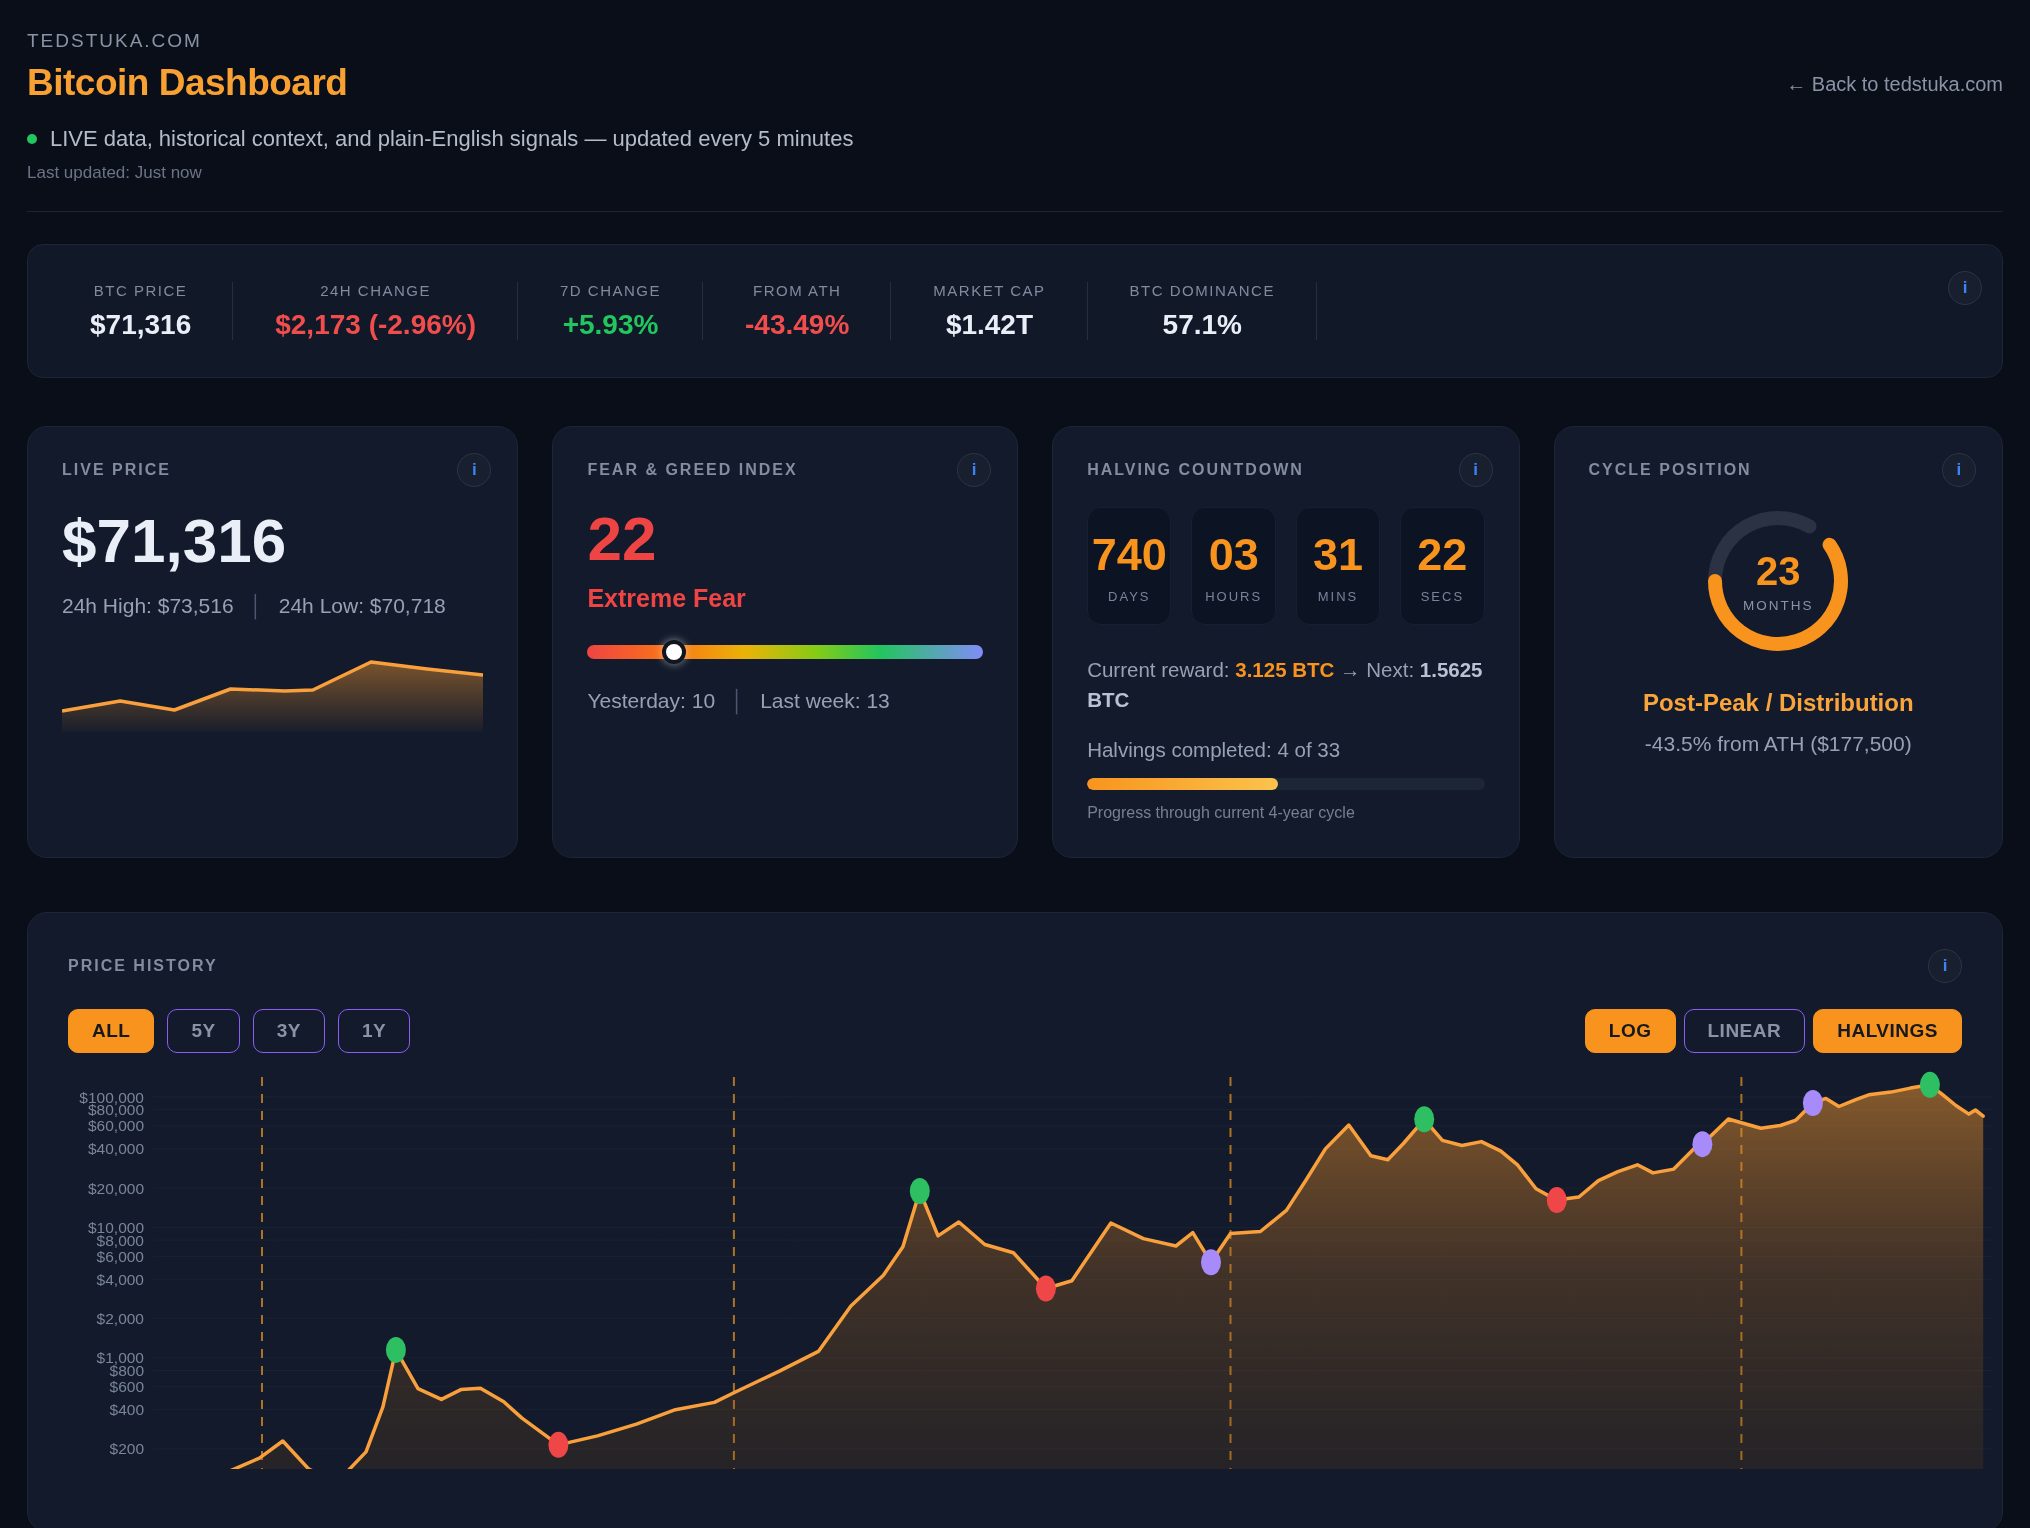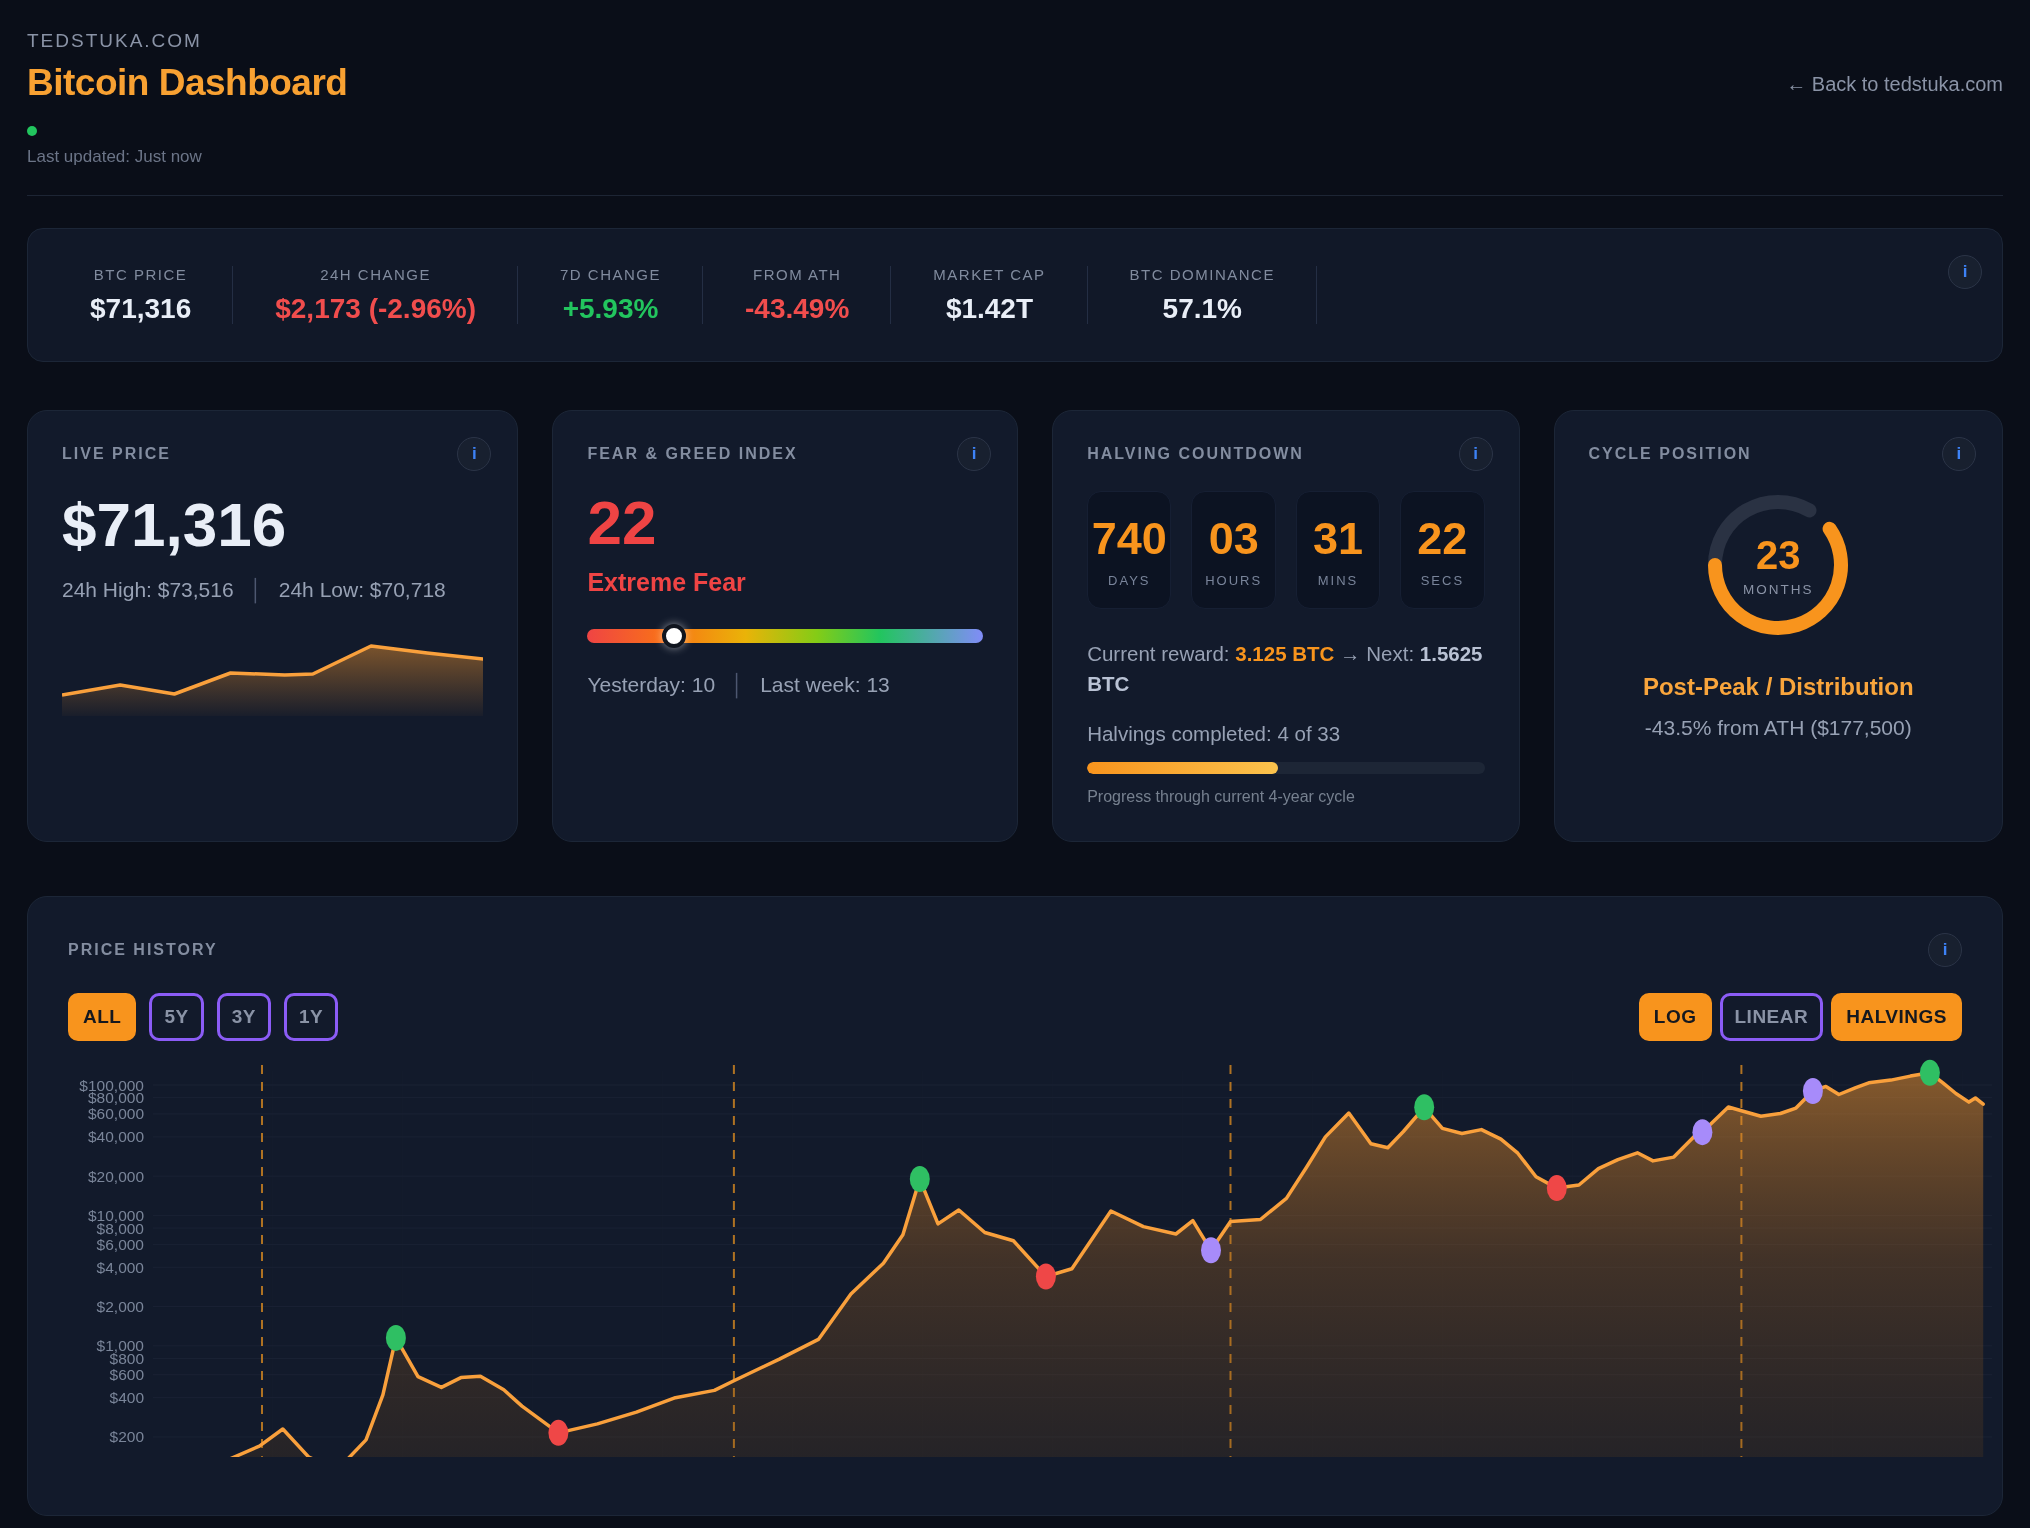"LIVE data, historical context, and" span { html: none -> <span>LIVE data, historical context, and plain-English signals — updated every 5 minutes</span> }
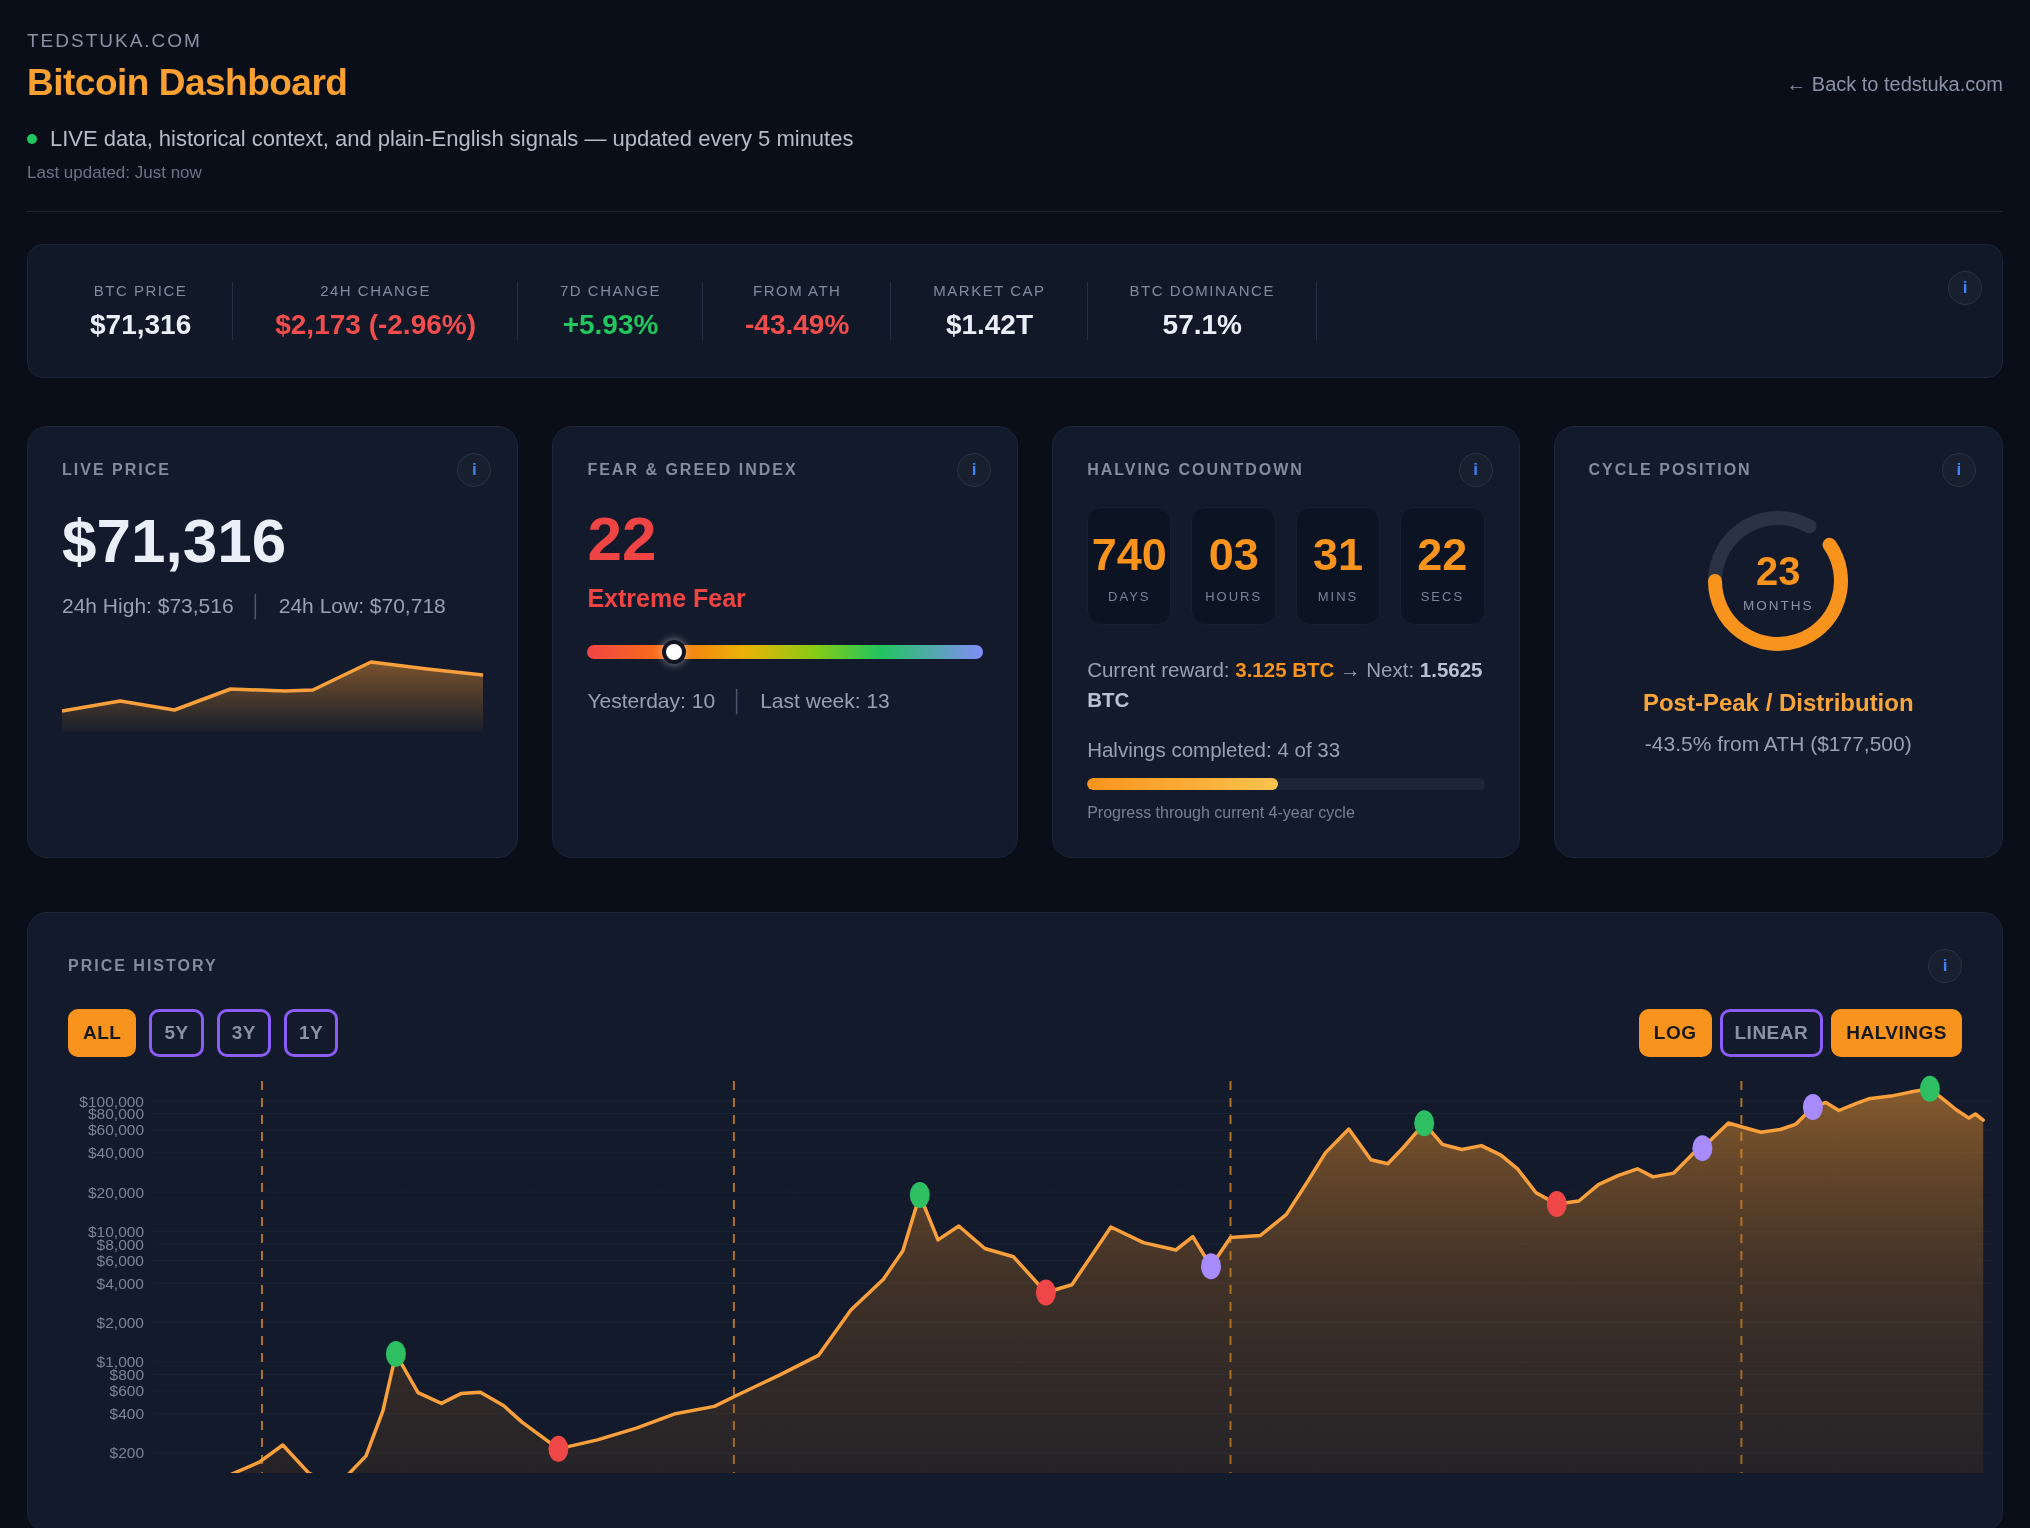"ALL" .pill { border: 3px solid #8b5cf6 -> 1px solid #8b5cf6; padding: 10px 12px -> 10px 23px }
